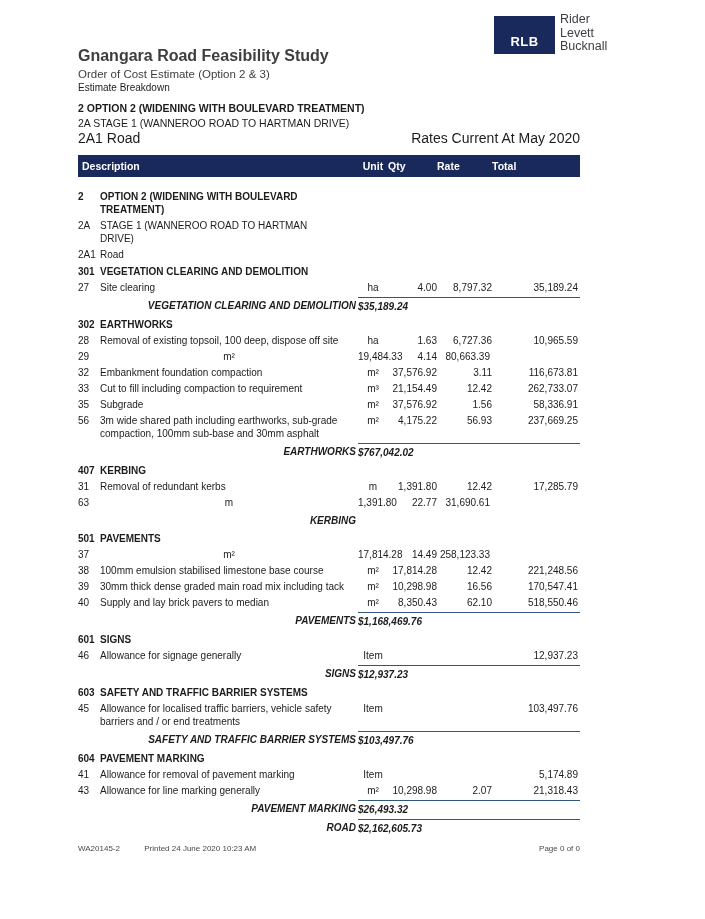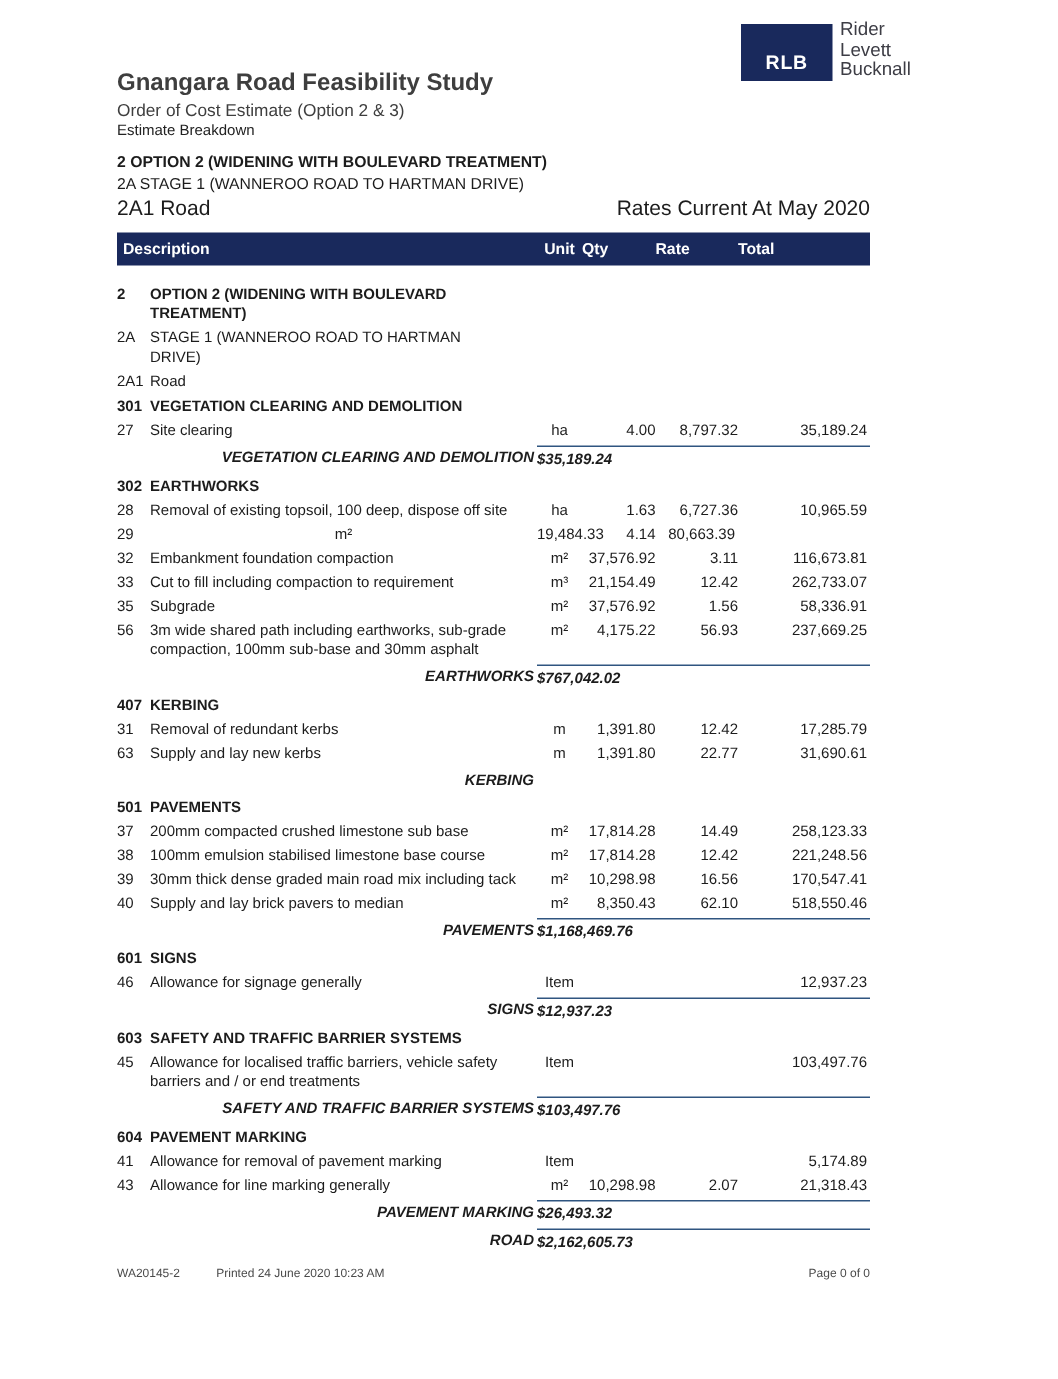"Supply and lay new kerbs" div.c-desc { html: <div>Supply and lay new kerbs</div> -> none }
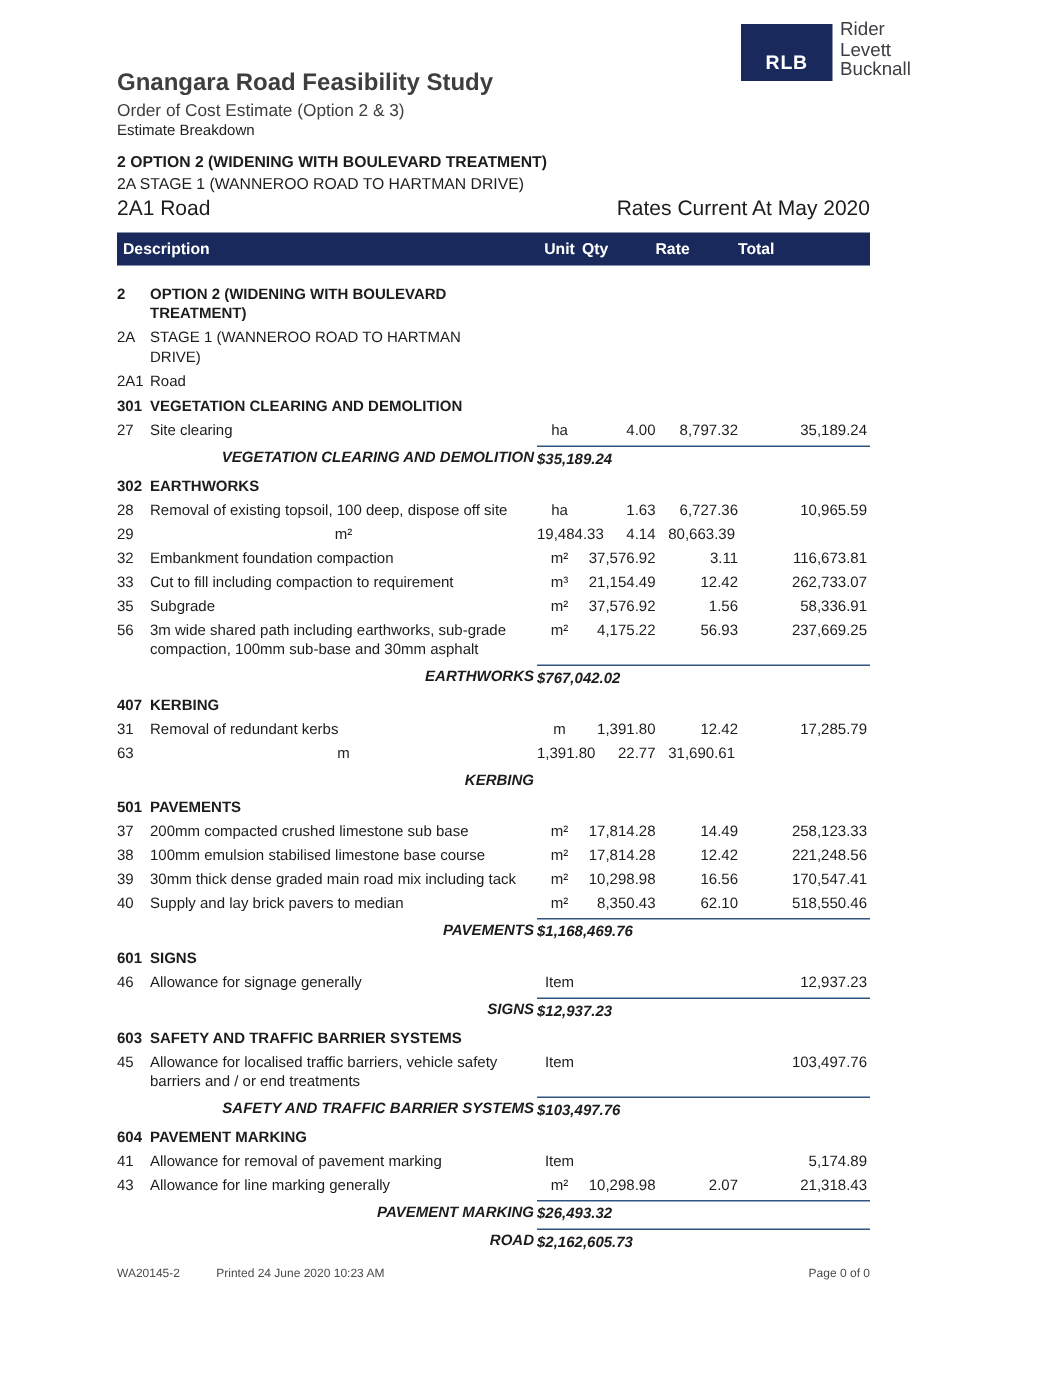"200mm compacted crushed limestone sub" div.c-desc { html: <div>200mm compacted crushed limestone sub base</div> -> none }
